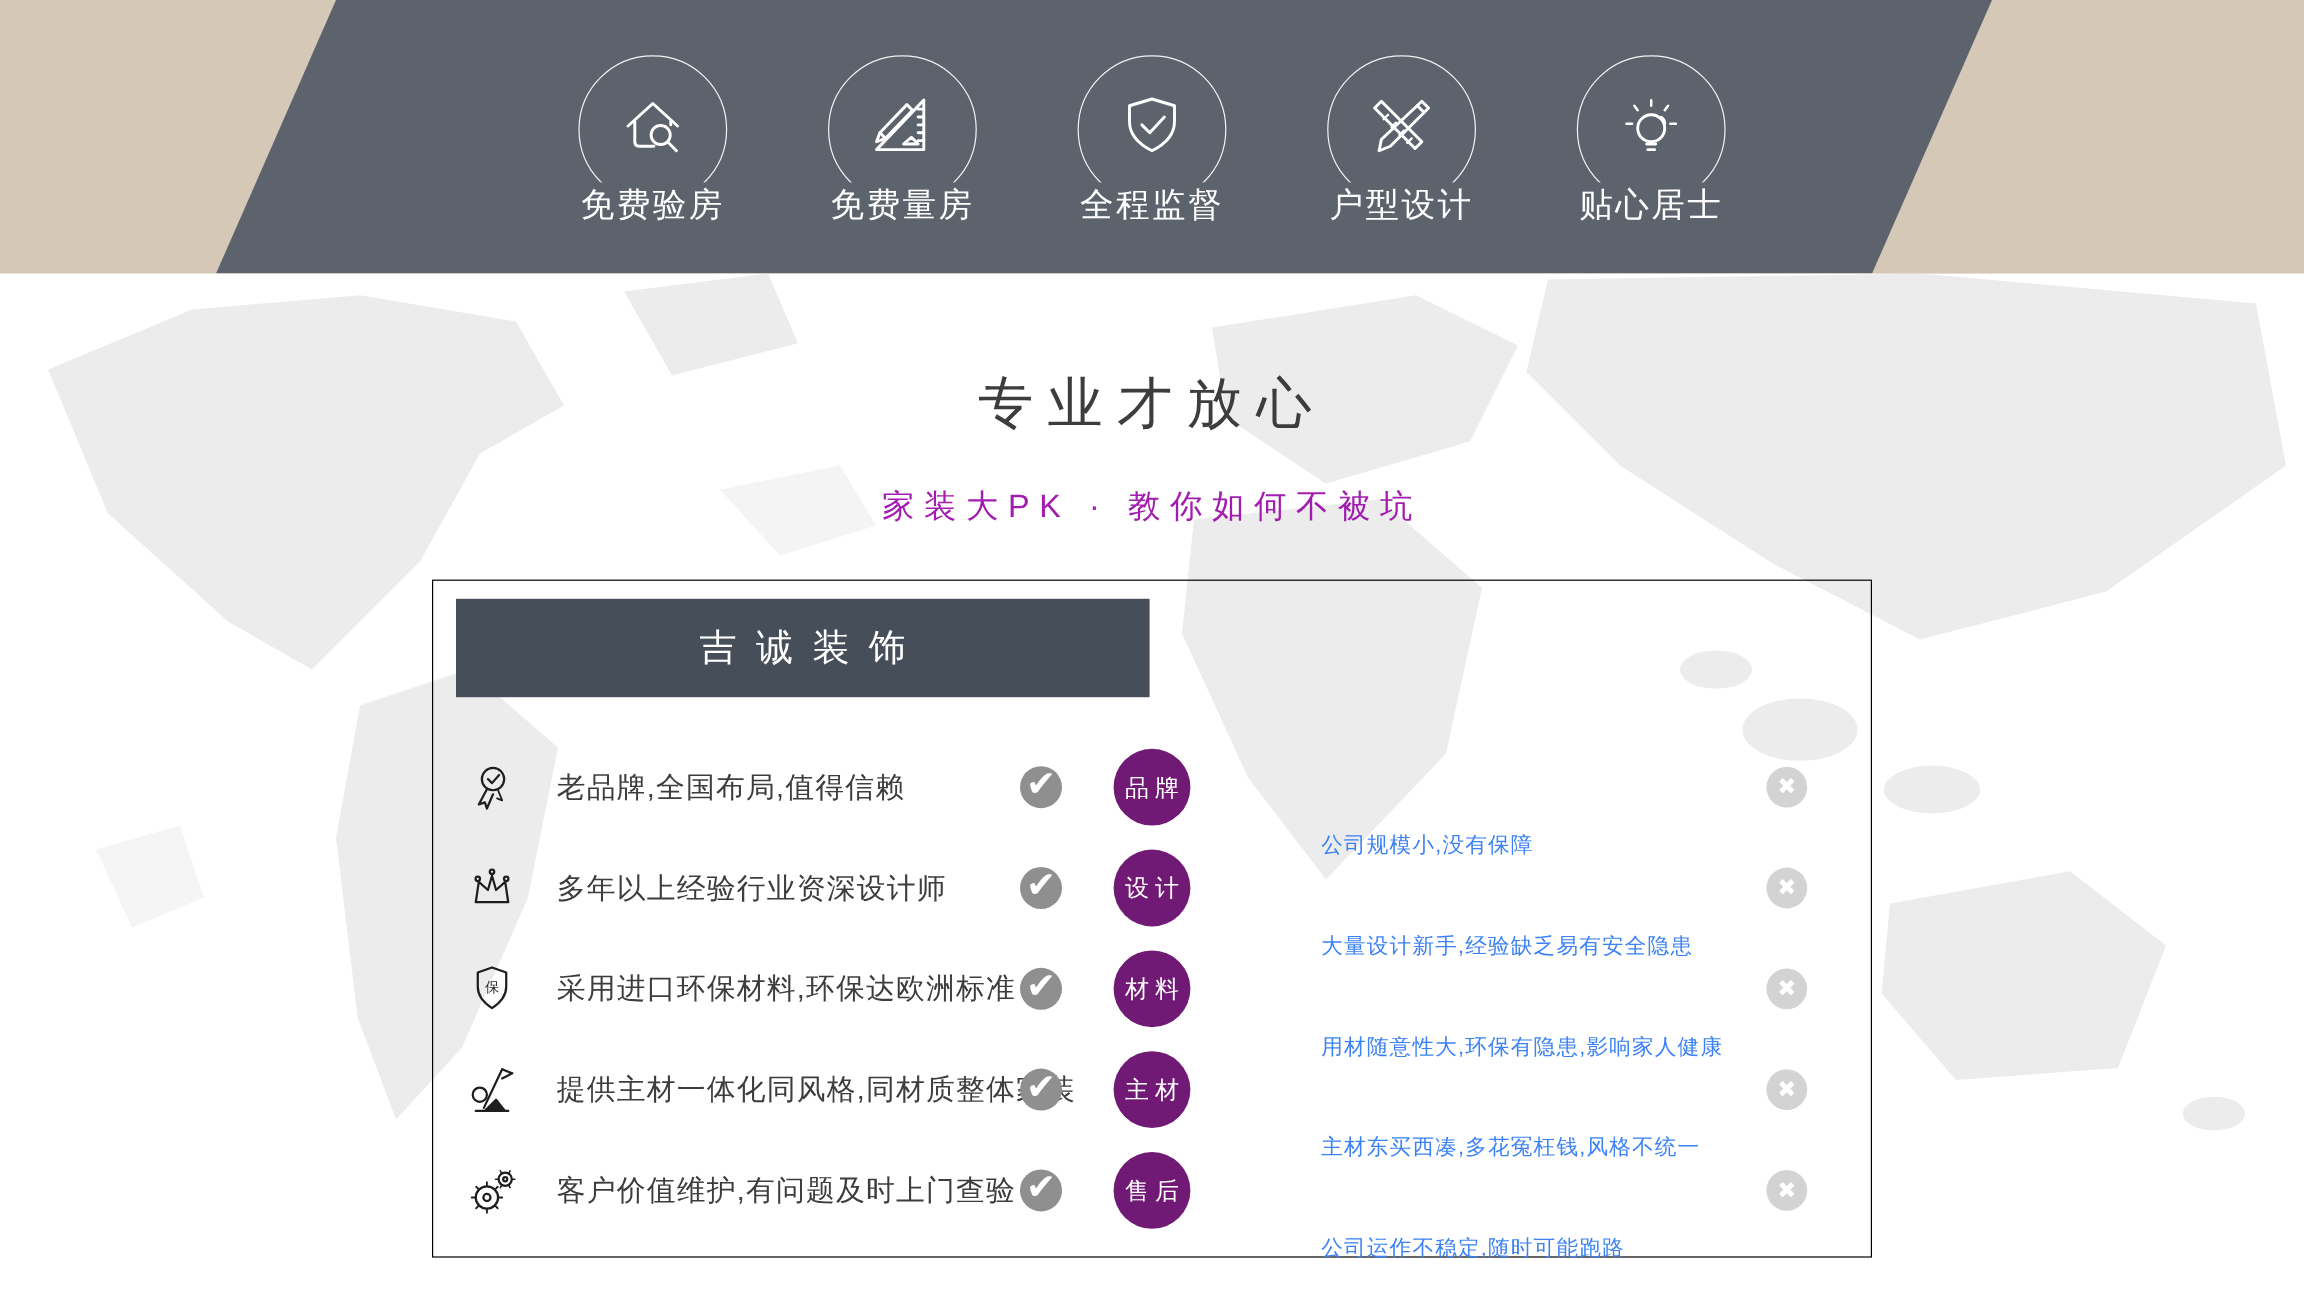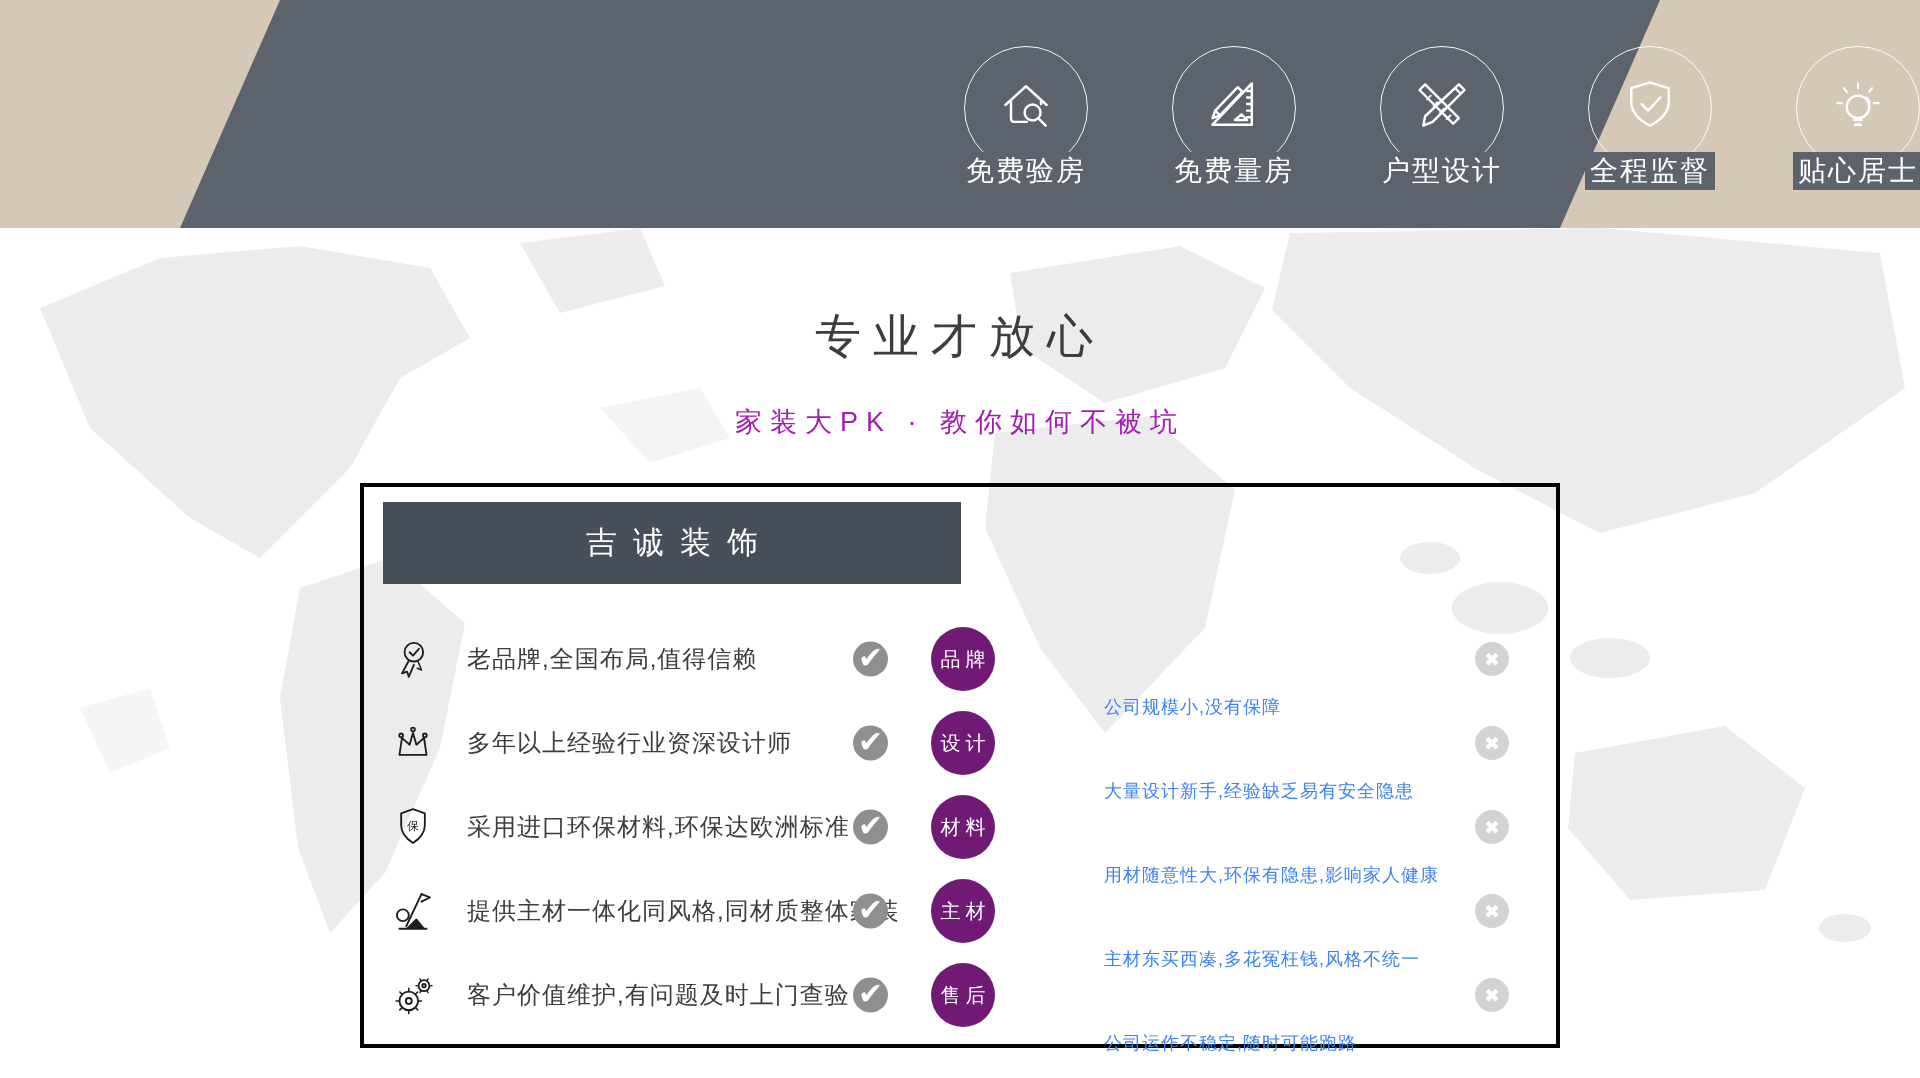"免费验房" .banner-items { justify-content: flex-end -> center }
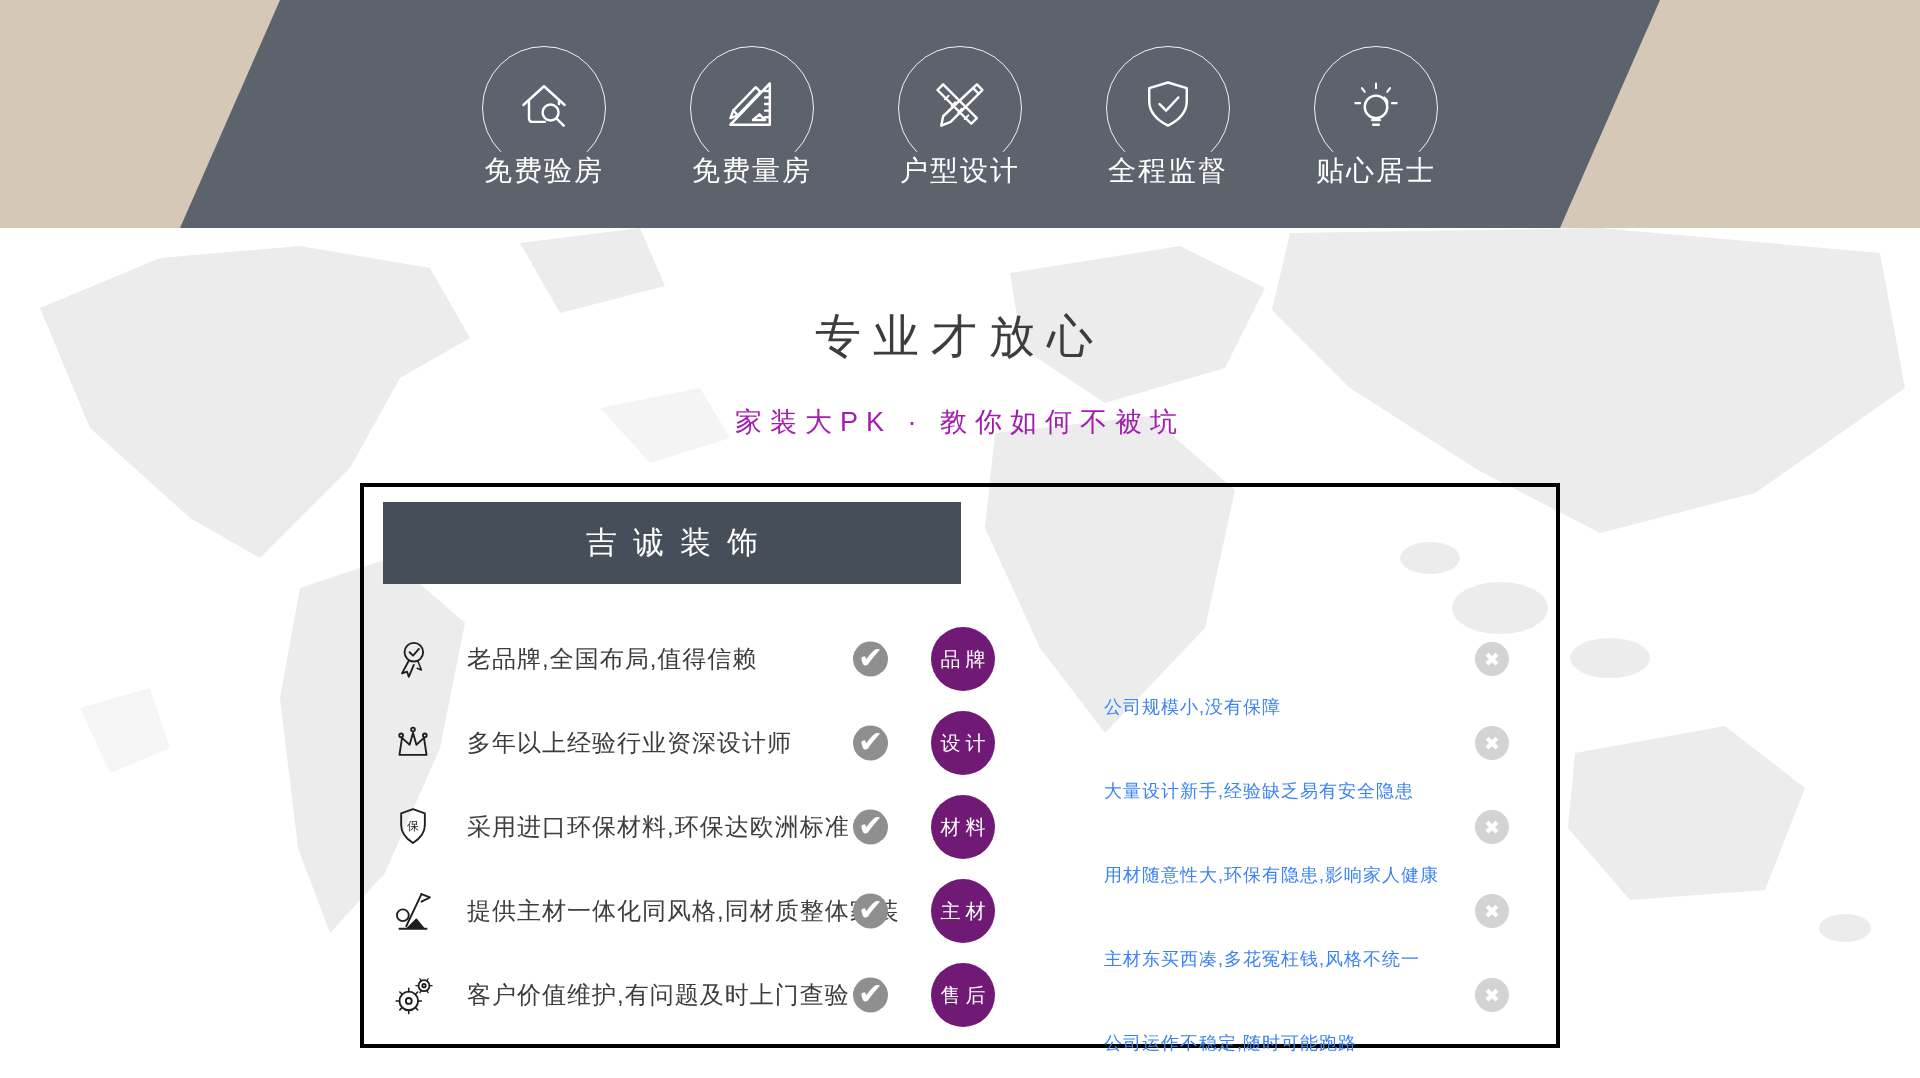"户型设计" div.banner-item { order: before "全程监督" -> after "全程监督" }
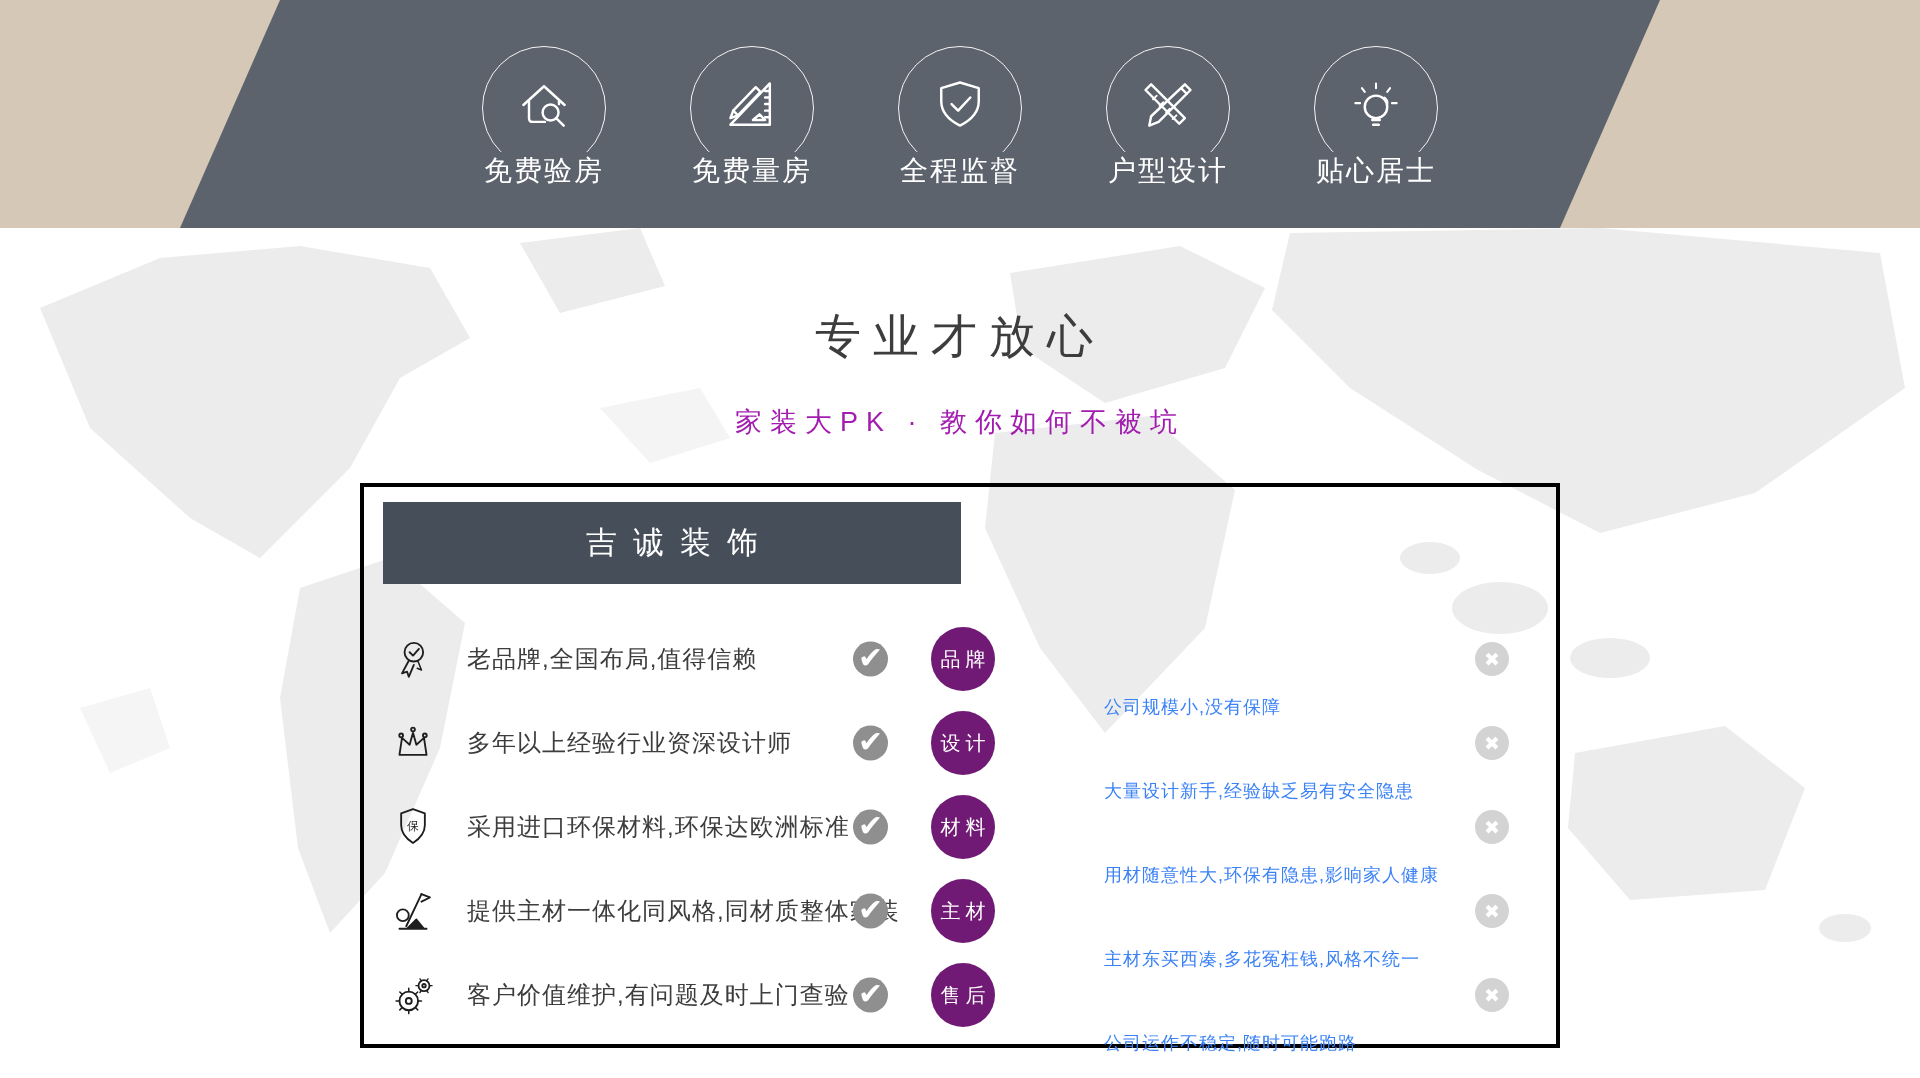"吉诚装饰" .panel { border: 4px solid #000000 -> 1px solid #000000 }
